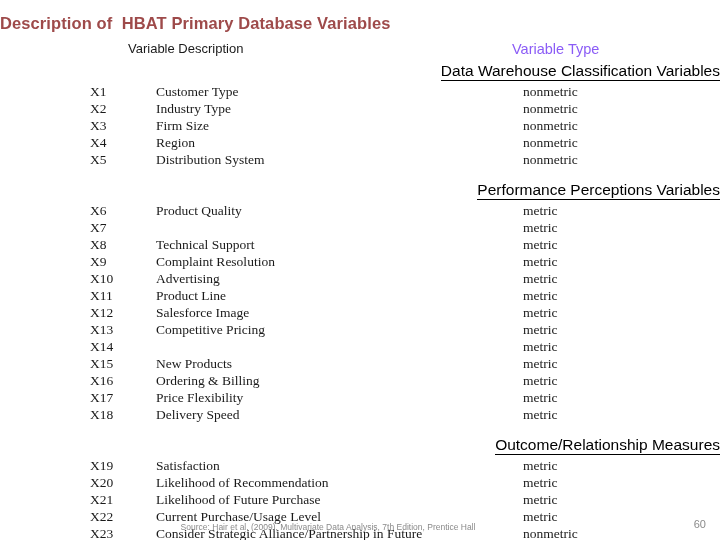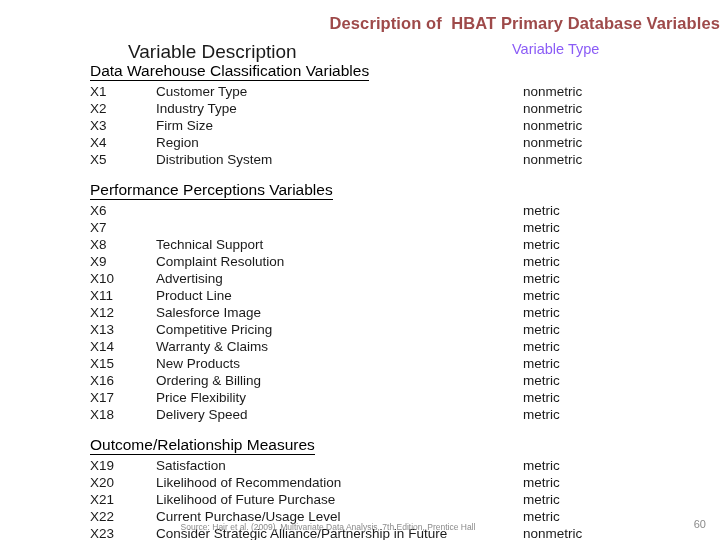"Description of HBAT Primary Database" .slide-title { text-align: right -> left }
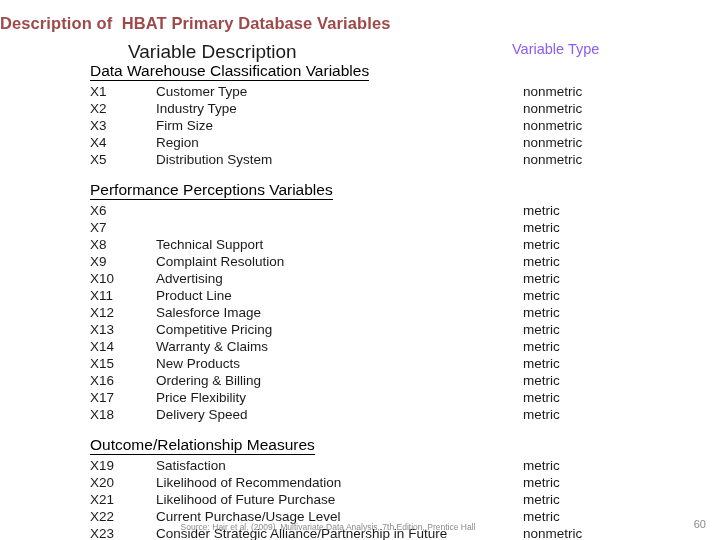"Variable Description" .col-head-desc { font-size: 19px -> 13px }
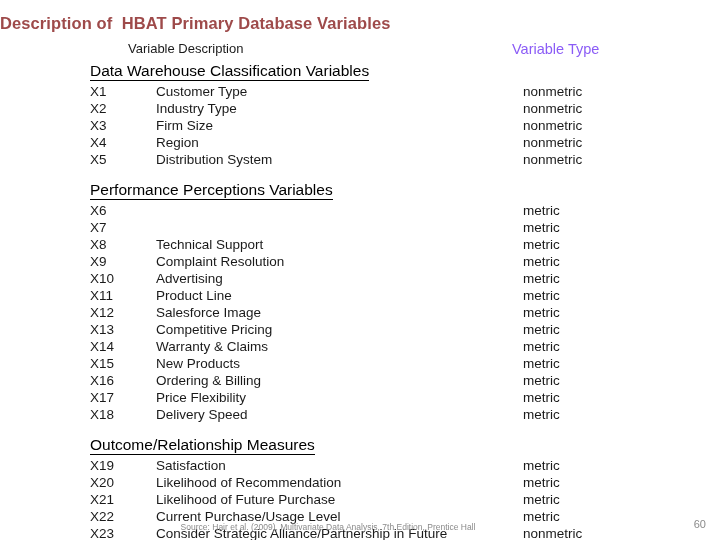"Data Warehouse Classification Variables" .section-head-wrap { text-align: none -> right }
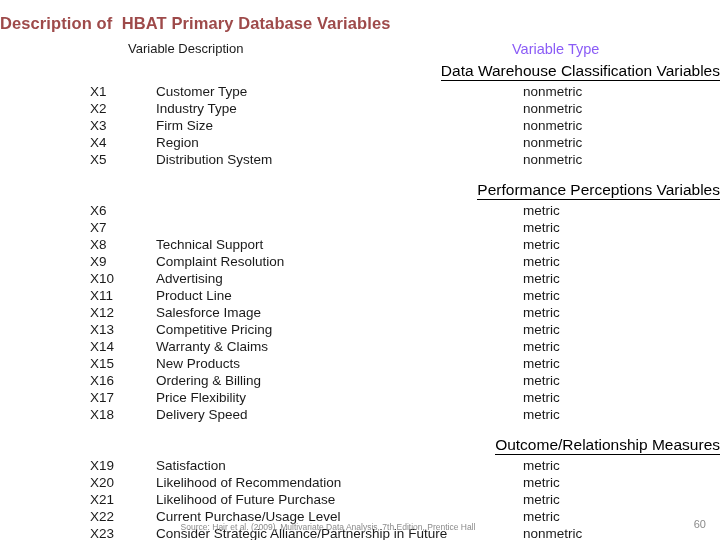"X1" .row { font-family: none -> Liberation Serif, serif }
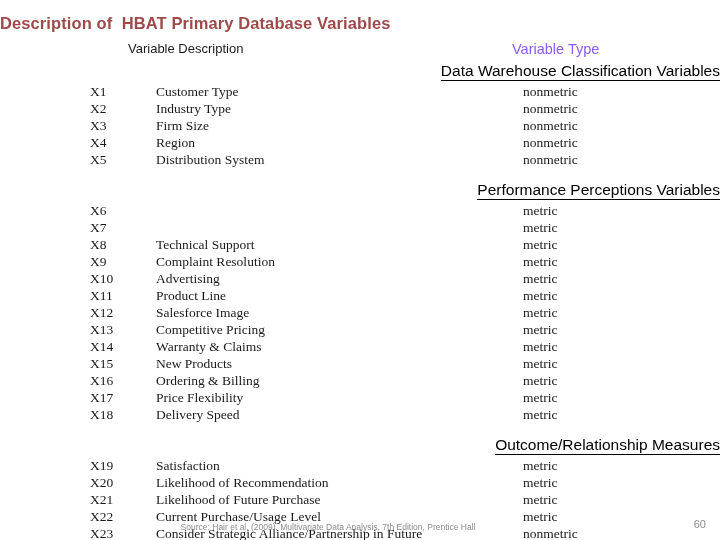"Product Quality" span.cell-desc { html: none -> <span>Product Quality</span> }
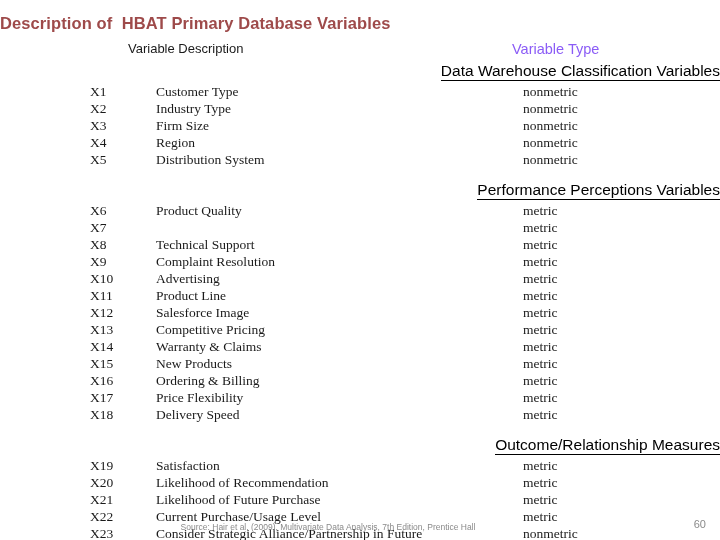"Warranty & Claims" span.cell-desc { html: <span>Warranty &amp; Claims</span> -> none }
